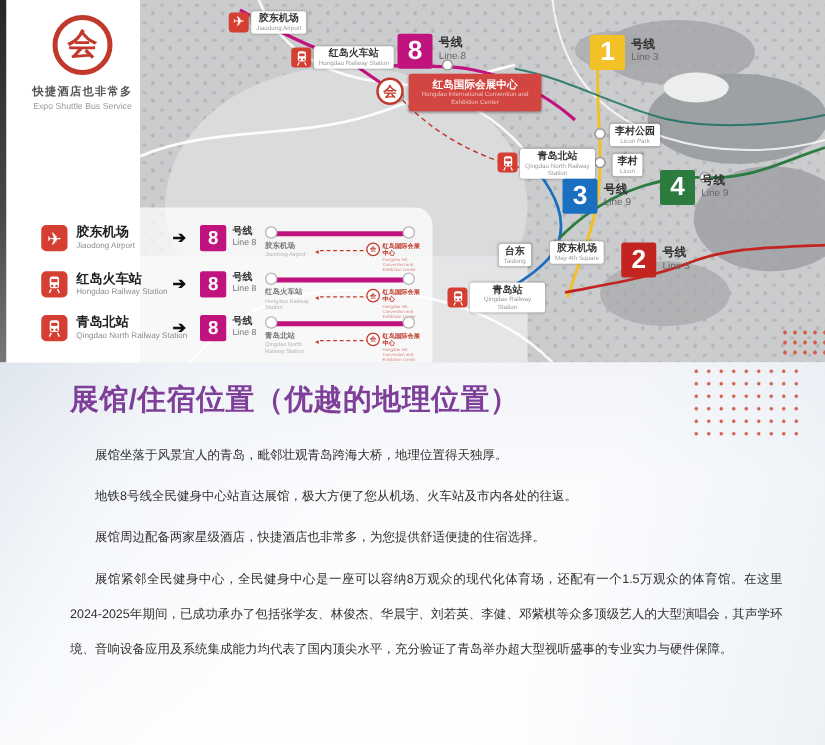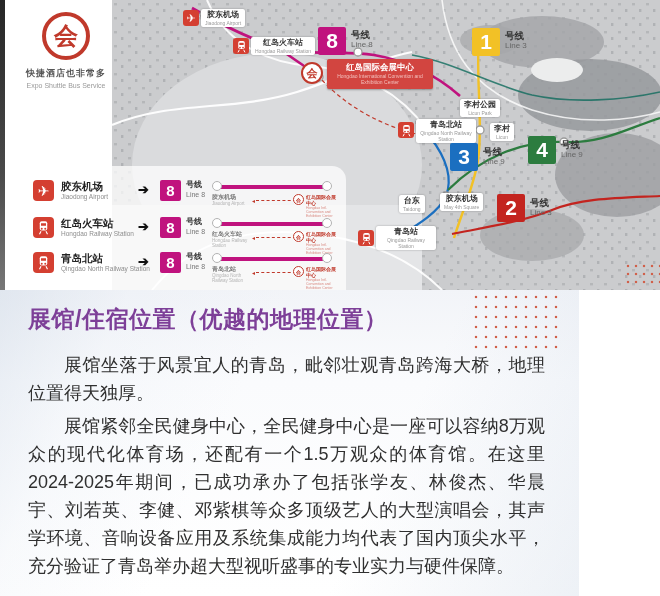"李村公园" div.maplabel { left: 460px -> 488px }
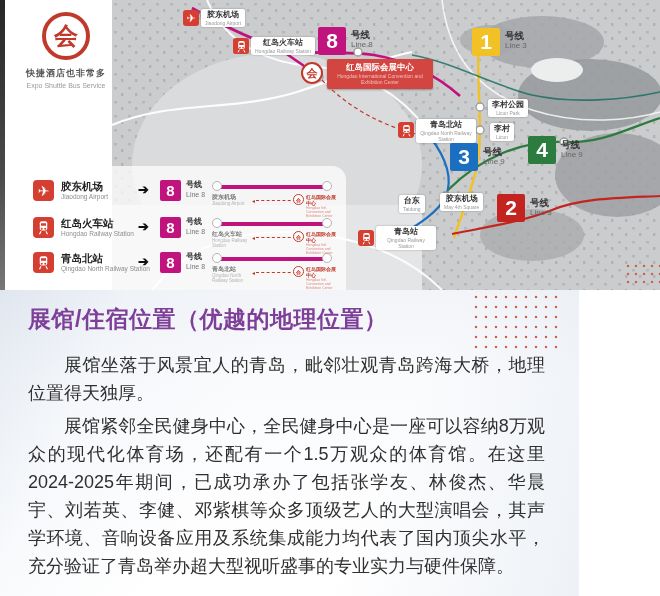"展馆/住宿位置（优越的地理位置）" .text-section { padding: 14px 34px 0 28px -> 14px 34px 0 56px; width: 579px -> 660px }
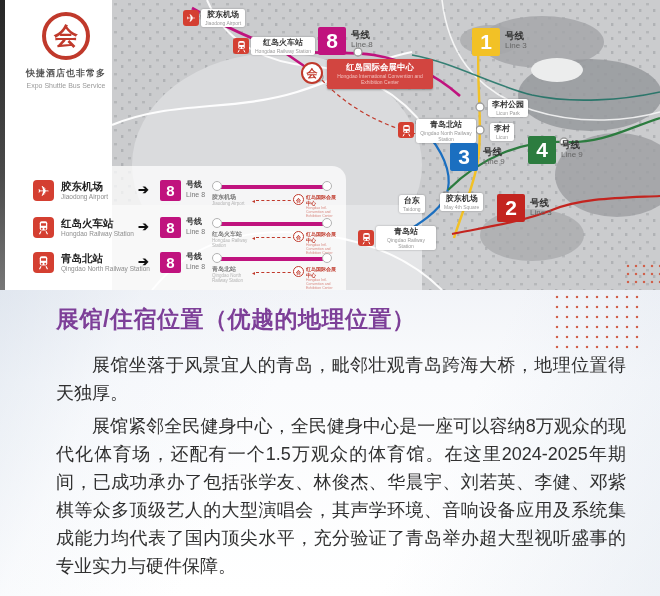"展馆坐落于风景宜人的青岛，毗邻壮观青岛跨海大桥，地理位置得天独厚。" .body-copy p { font-size: 18px -> 10px }
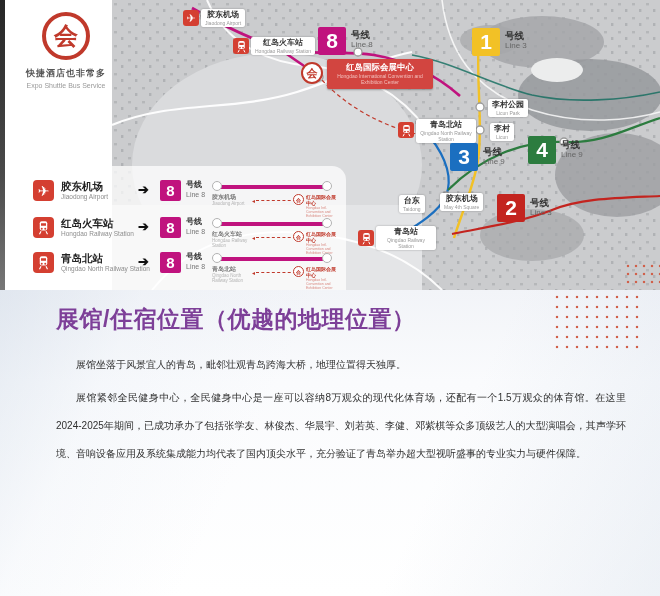"地铁8号线全民健身中心站直达展馆，极大方便了您从机场、火车站及市内各处的往返。" p { html: none -> <p>地铁8号线全民健身中心站直达展馆，极大方便了您从机场、火车站及市内各处的往返。</p> }
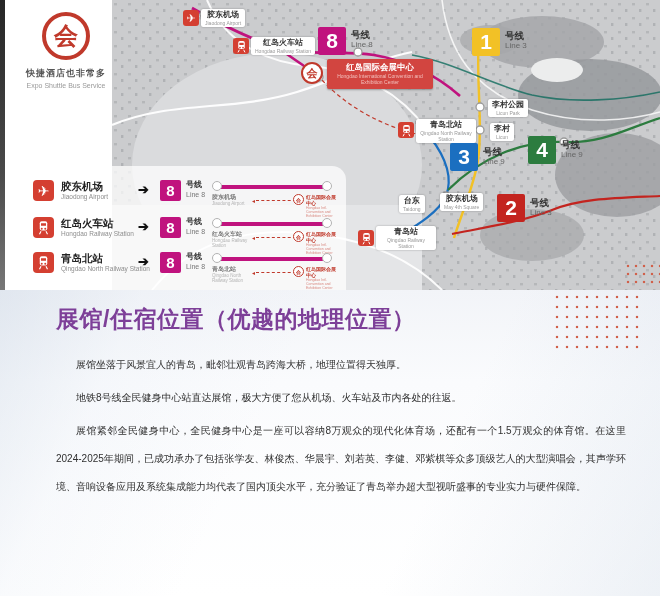"展馆周边配备两家星级酒店，快捷酒店也非常多，为您提供舒适便捷的住宿选择。" p { html: none -> <p>展馆周边配备两家星级酒店，快捷酒店也非常多，为您提供舒适便捷的住宿选择。</p> }
